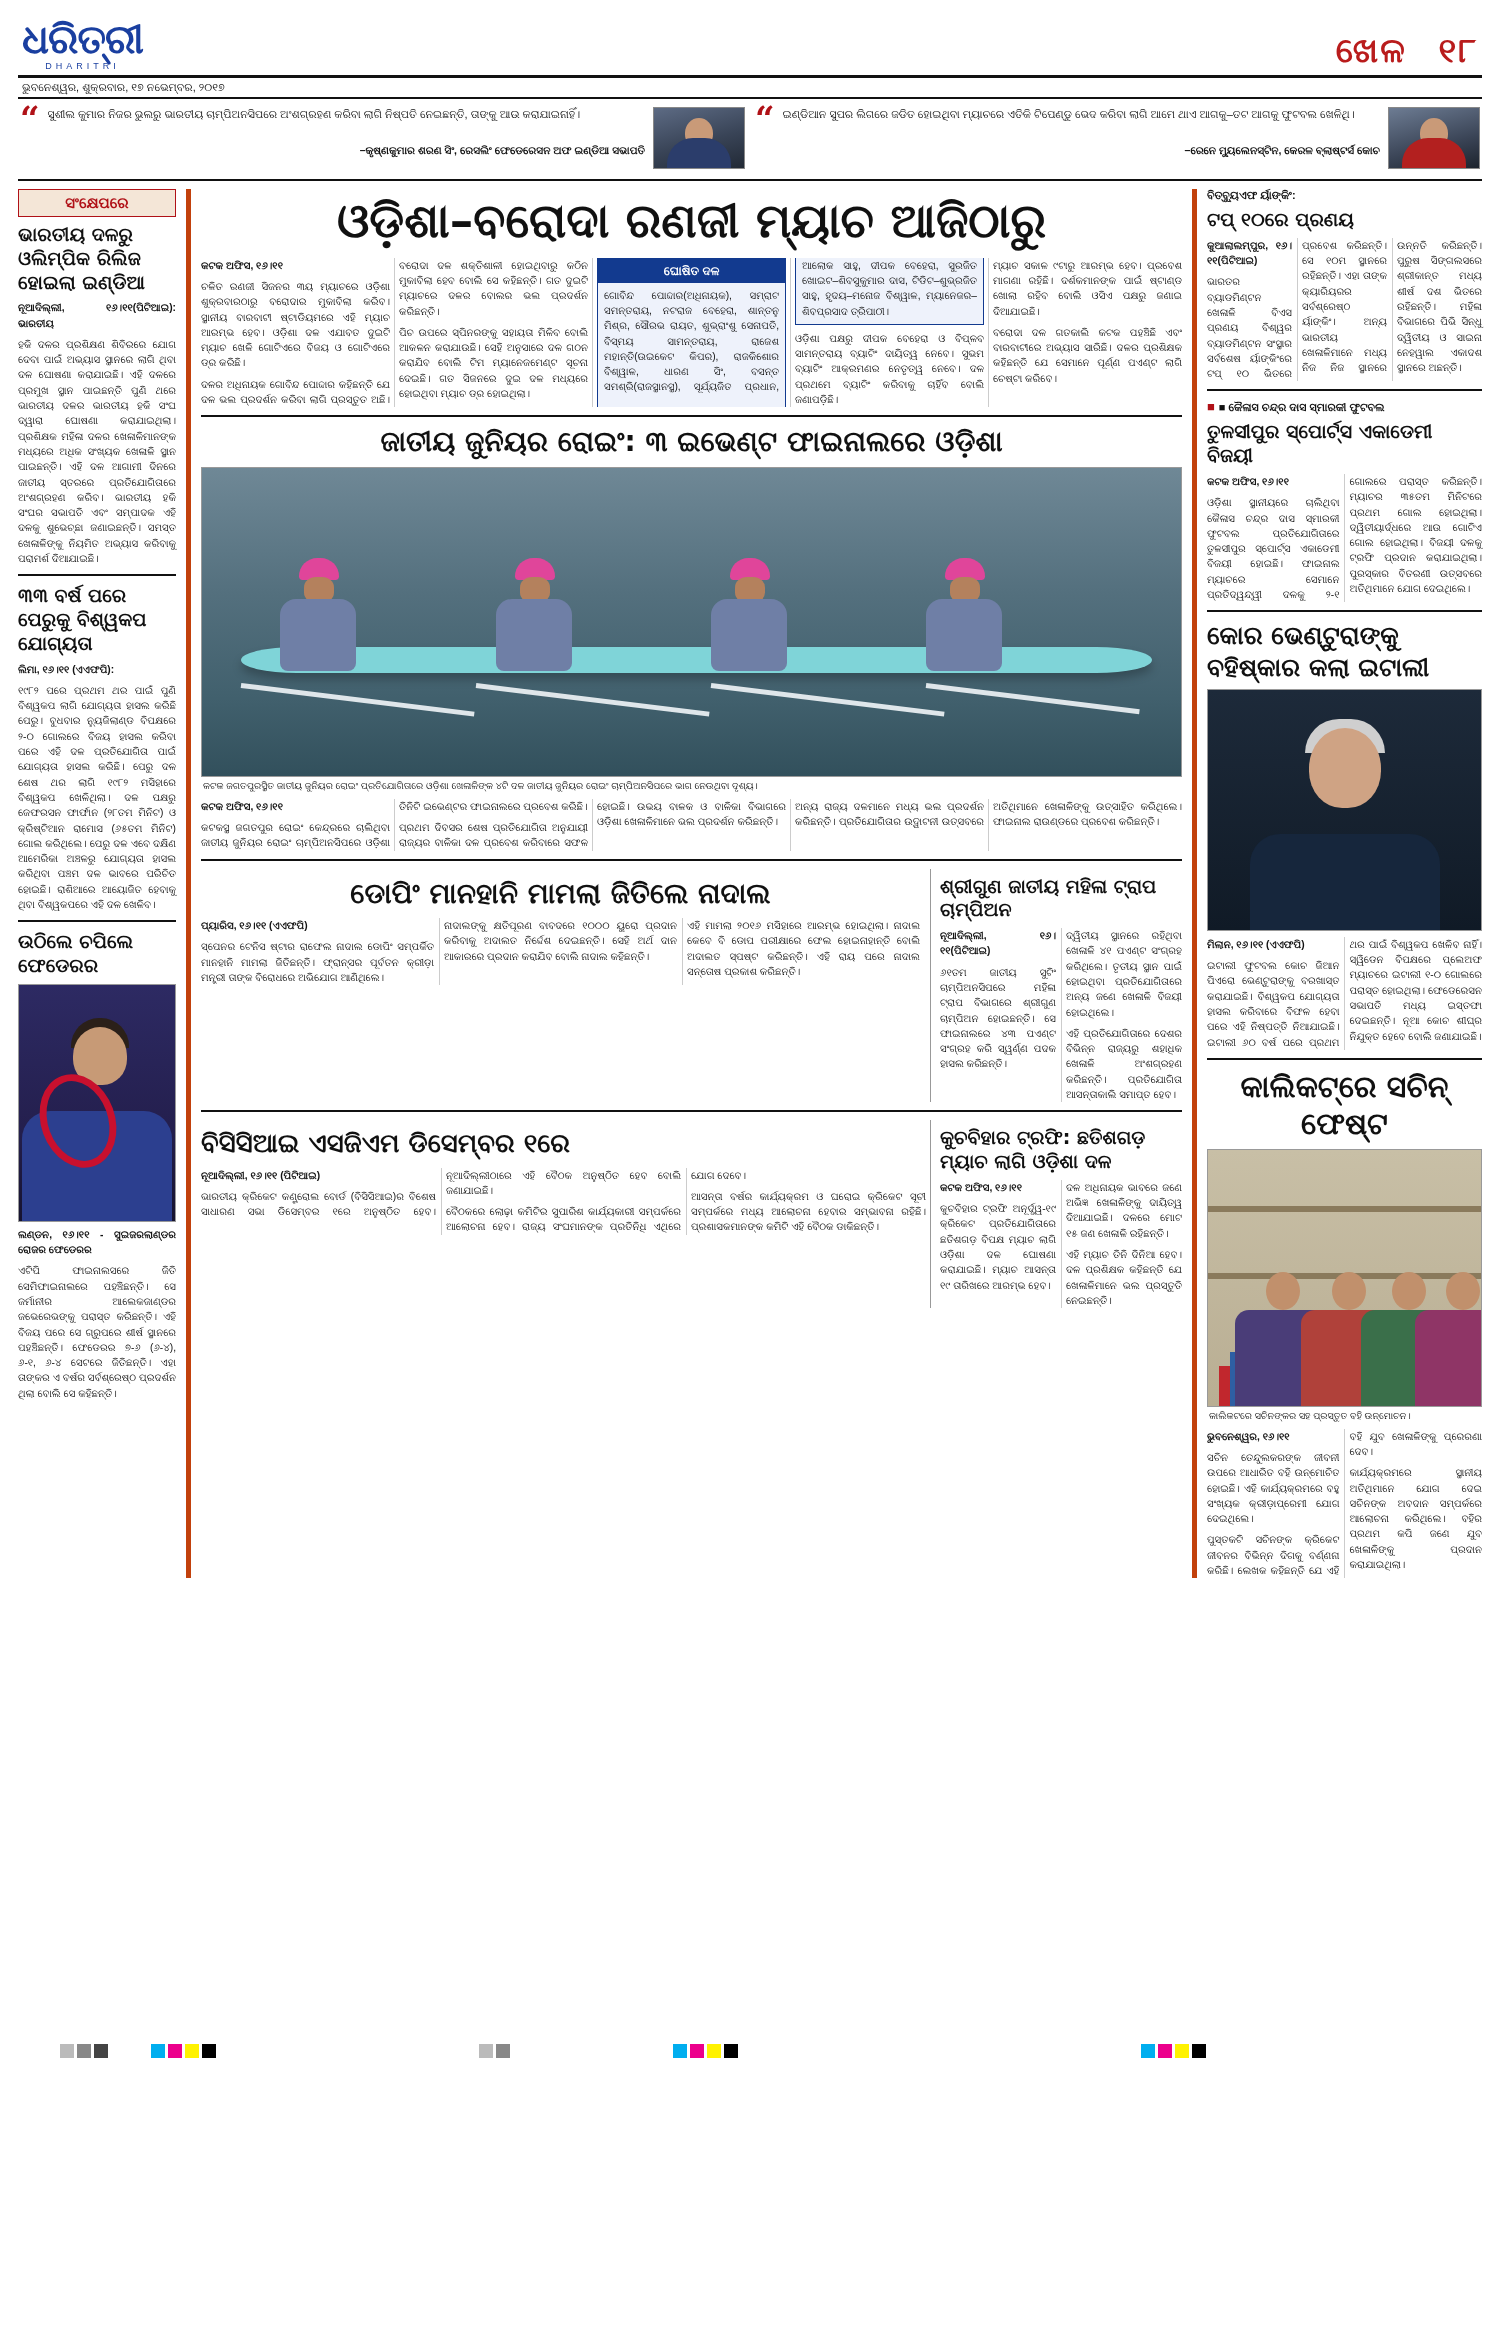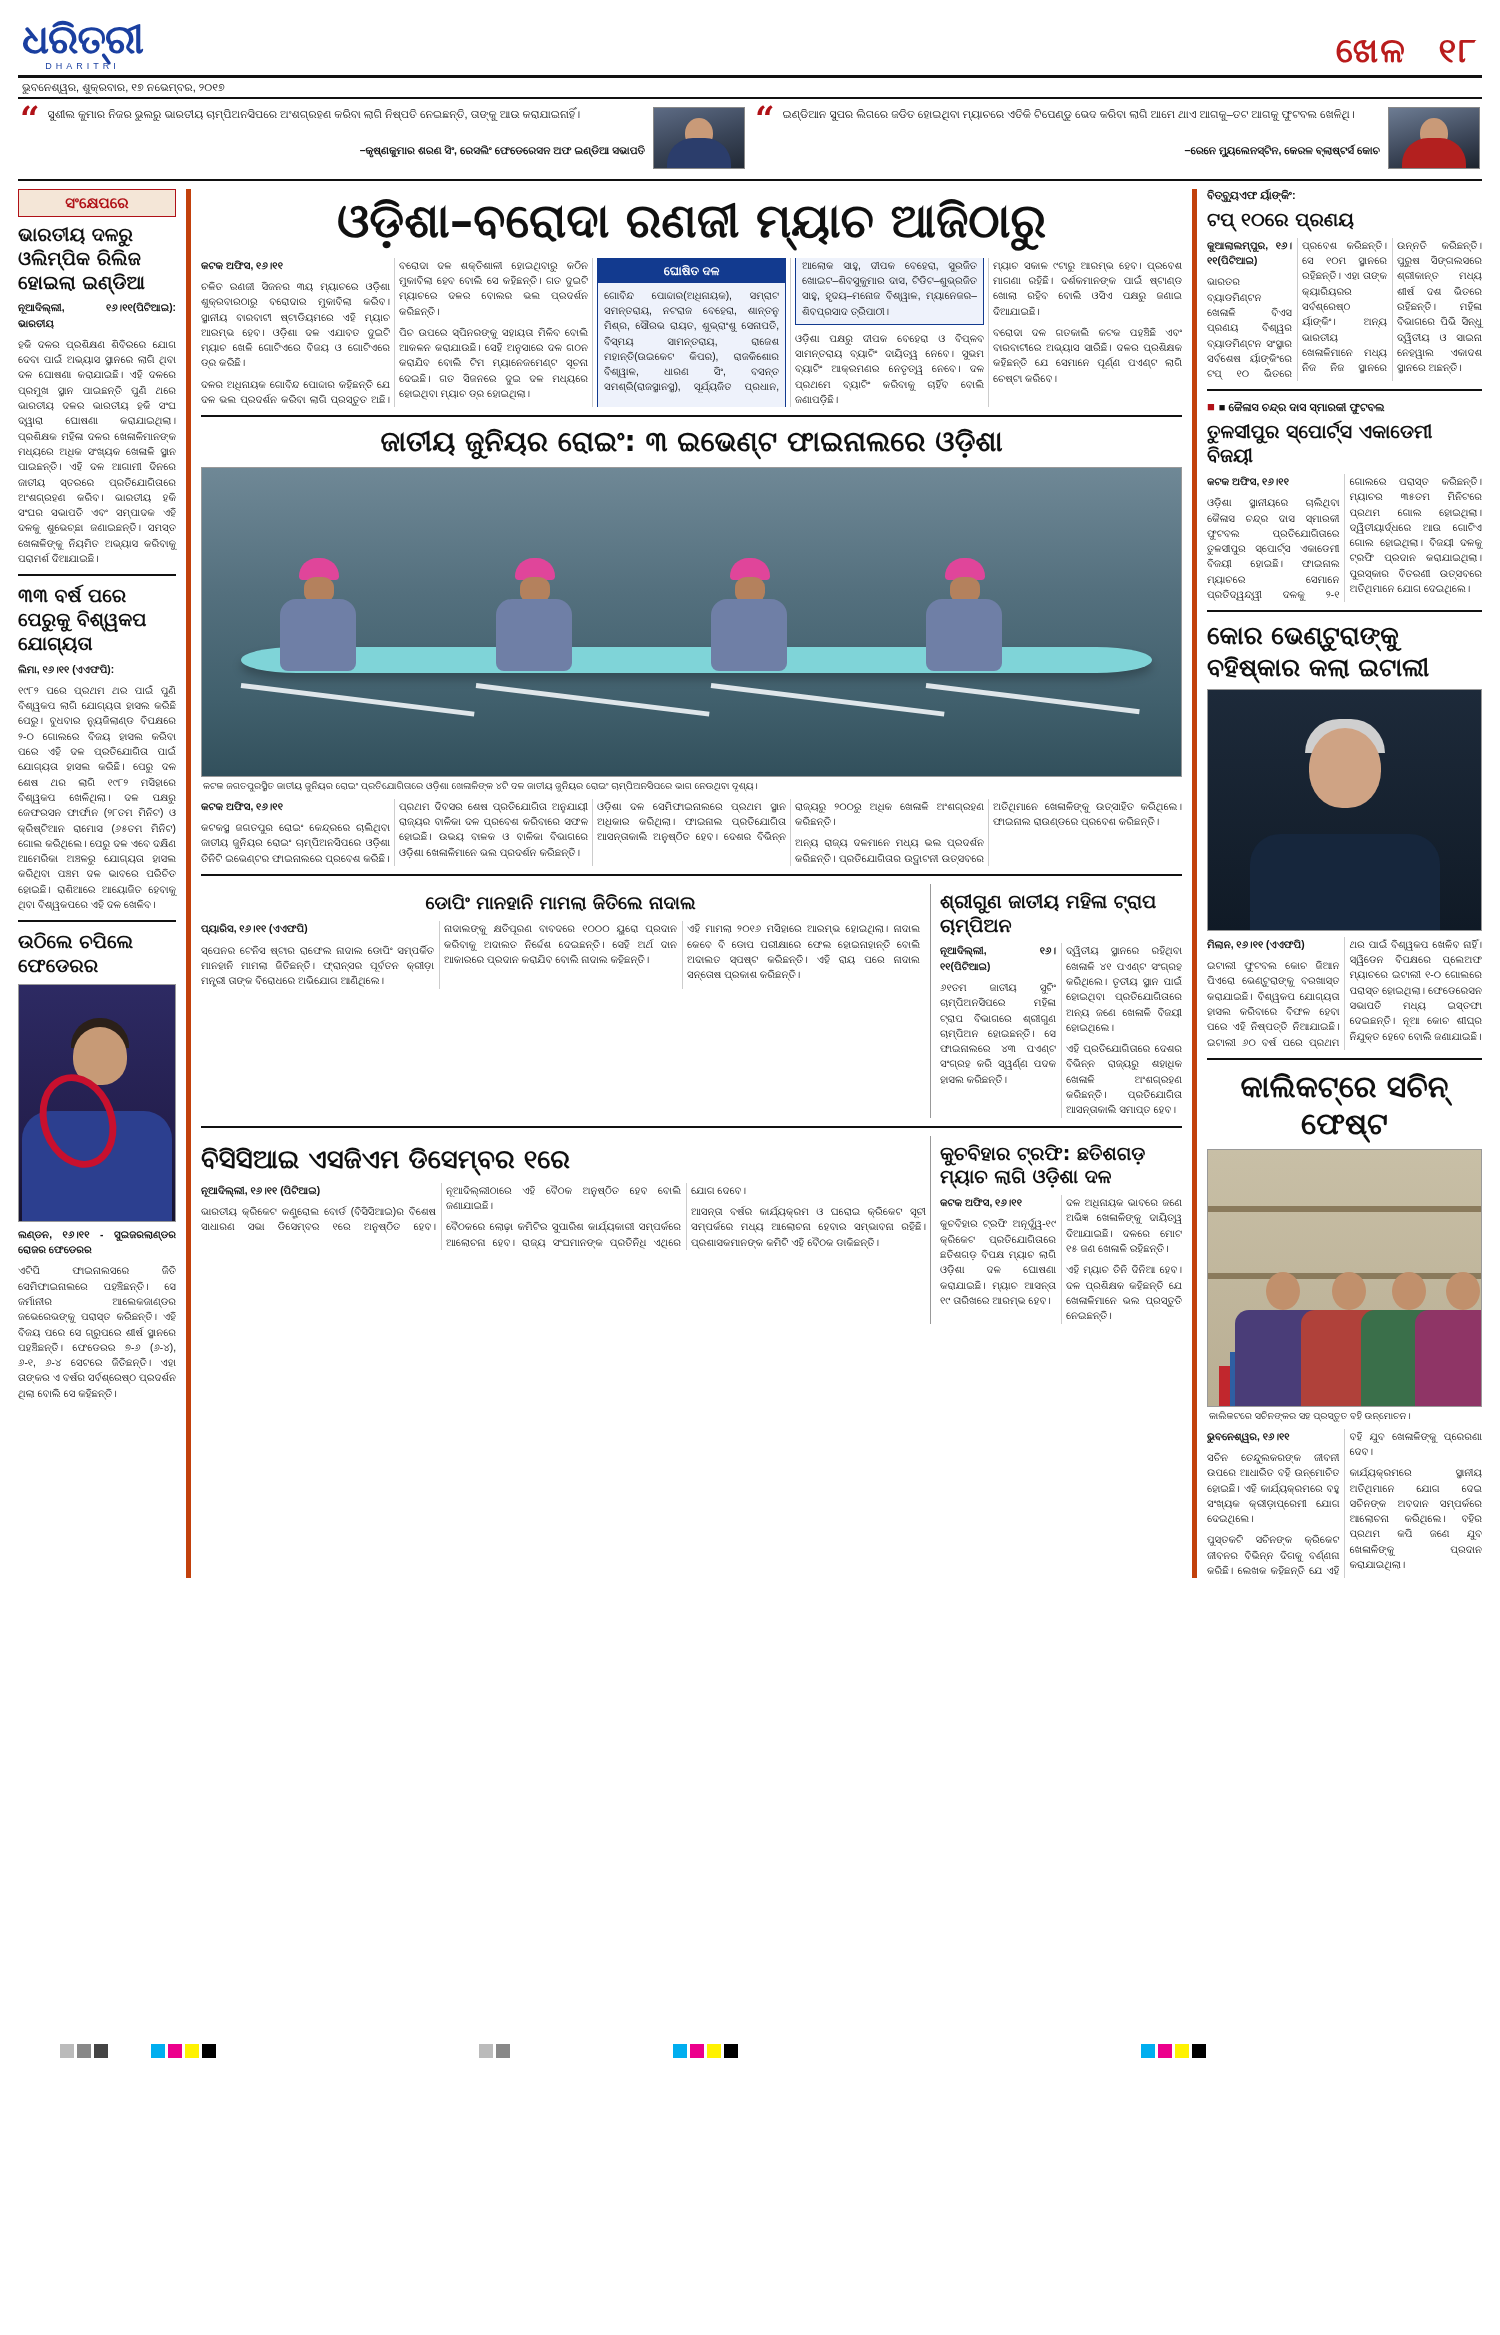"ଓଡ଼ିଶା ଦଳ ସେମିଫାଇନାଲରେ ପ୍ରଥମ ସ୍ଥାନ" p { html: <p>ଓଡ଼ିଶା ଦଳ ସେମିଫାଇନାଲରେ ପ୍ରଥମ ସ୍ଥାନ ଅଧିକାର କରିଥିଲା। ଫାଇନାଲ ପ୍ରତିଯୋଗିତା ଆସନ୍ତାକାଲି ଅନୁଷ୍ଠିତ ହେବ। ଦେଶର ବିଭିନ୍ନ ରାଜ୍ୟରୁ ୨୦୦ରୁ ଅଧିକ ଖେଳାଳି ଅଂଶଗ୍ରହଣ କରିଛନ୍ତି।</p> -> none }
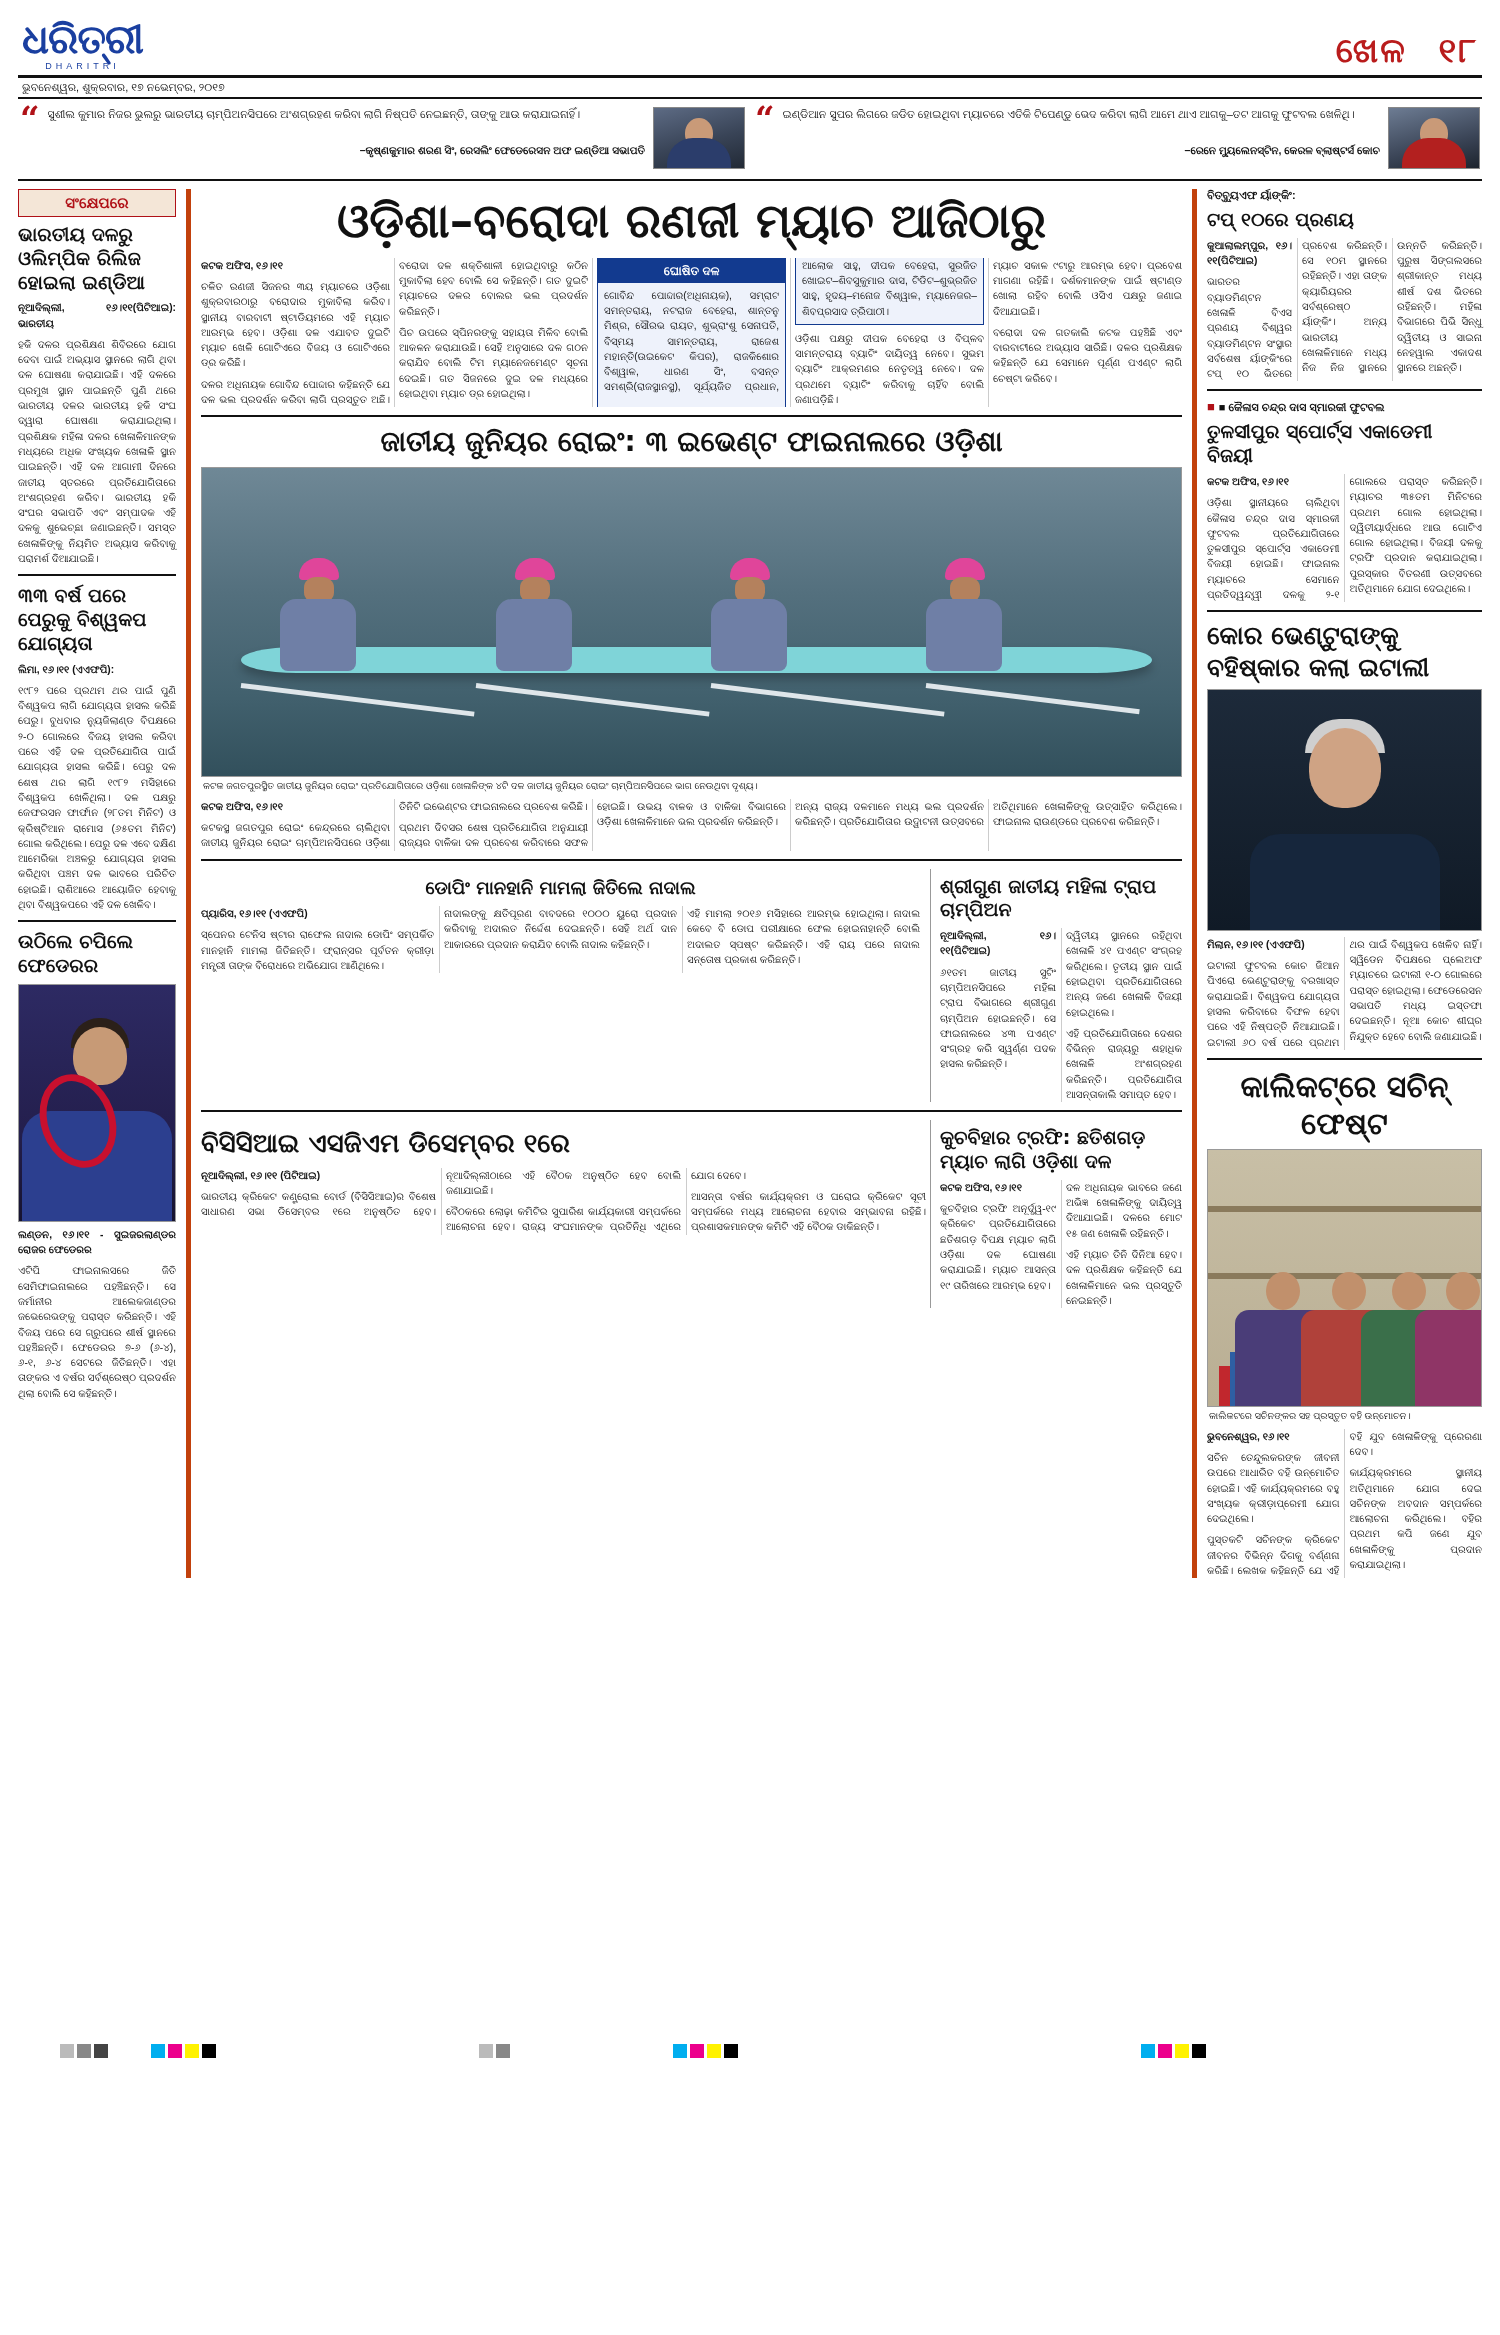"ଡୋପିଂ ମାନହାନି ମାମଲା ଜିତିଲେ ନାଦାଲ" h2.banner-md { font-size: 18px -> 28px }
